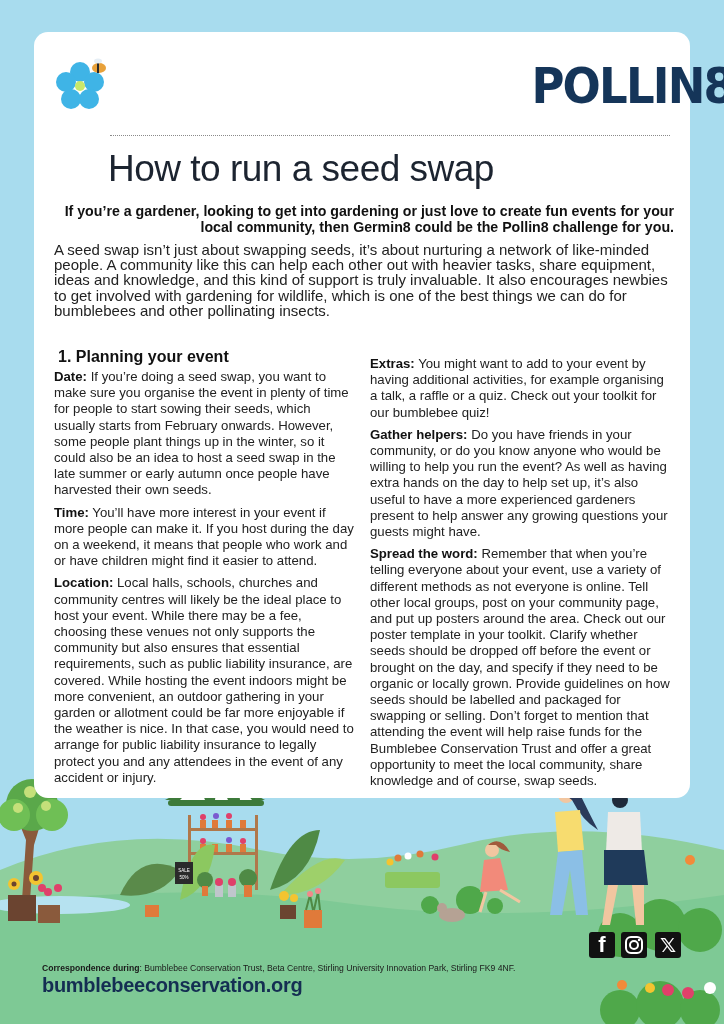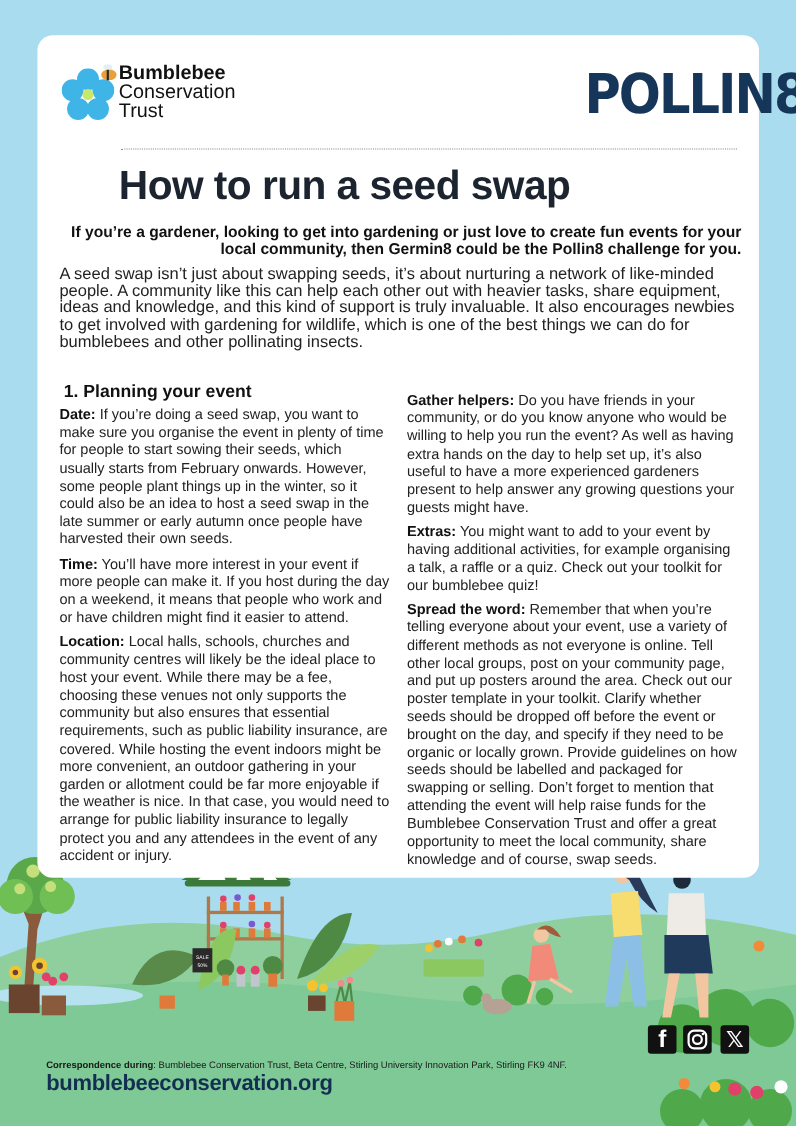"Bumblebee" div.bct-text { html: <div> <span>Bumblebee</span> <span>Conservation</span> <span>Trust</span> </div> -> none }
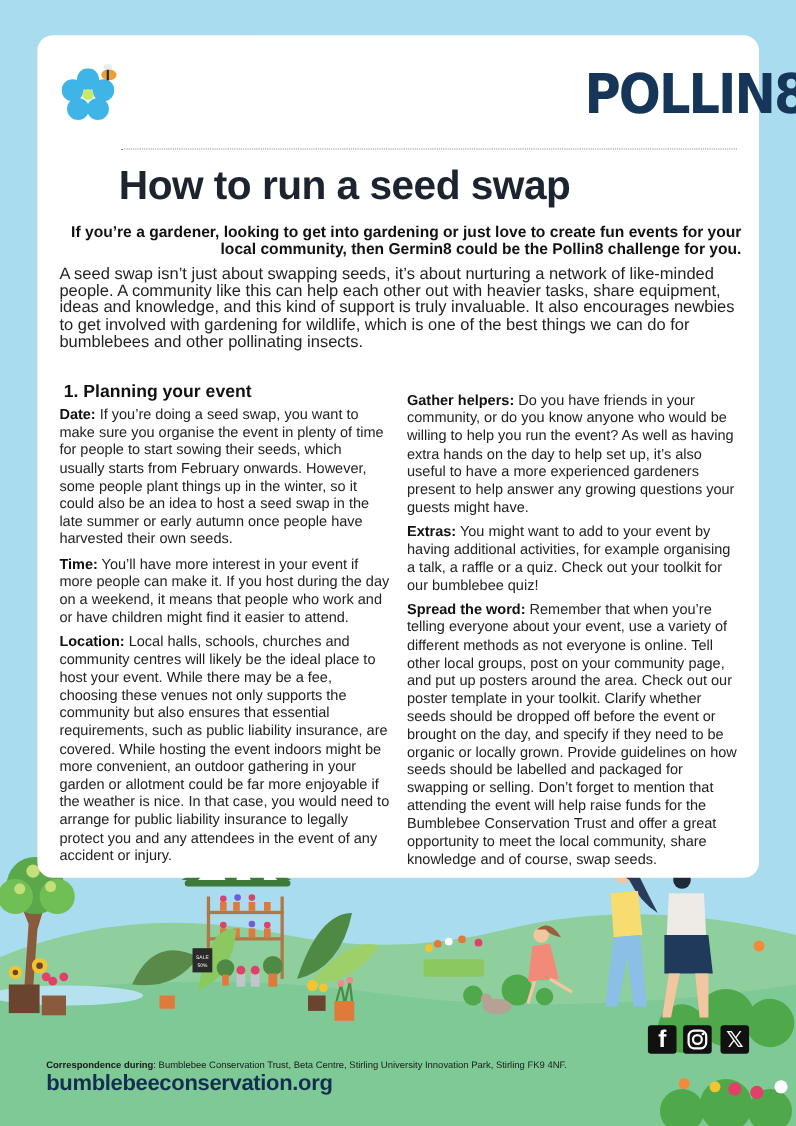"How to run a seed" .title { font-weight: bold -> normal }
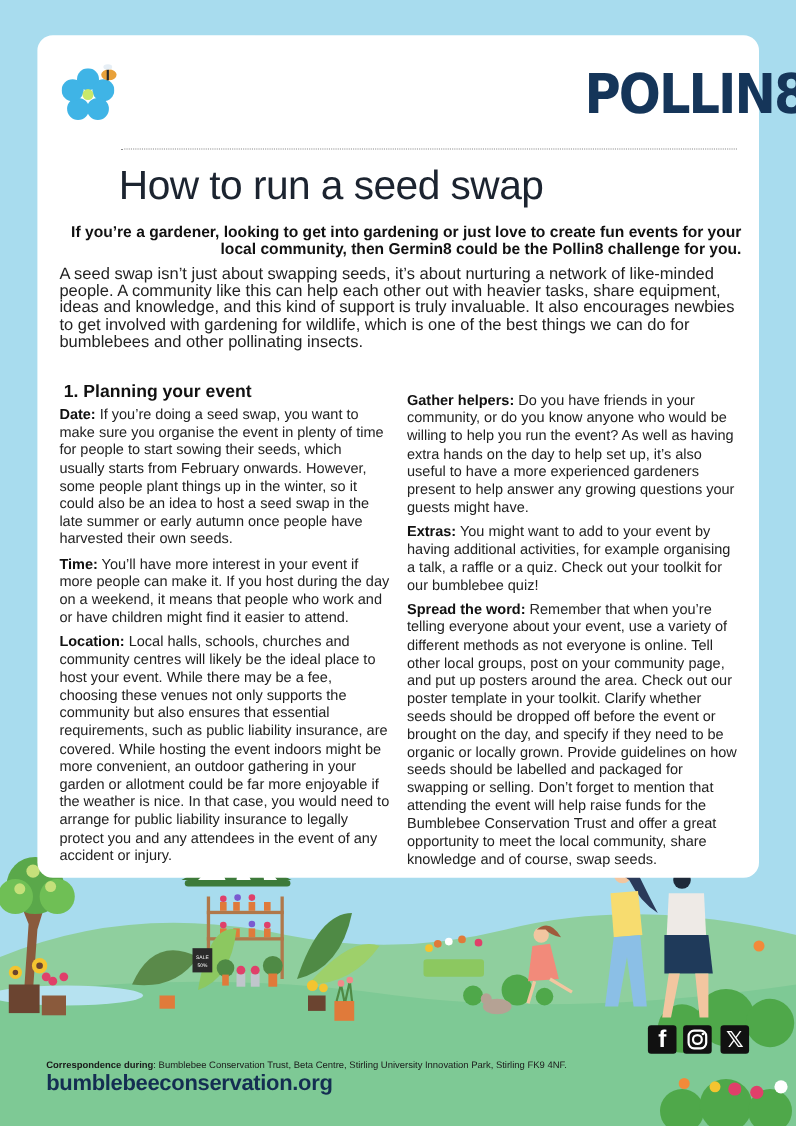"Gather helpers: Do you have" p.para { order: before "Extras: You might want to" -> after "Extras: You might want to" }
